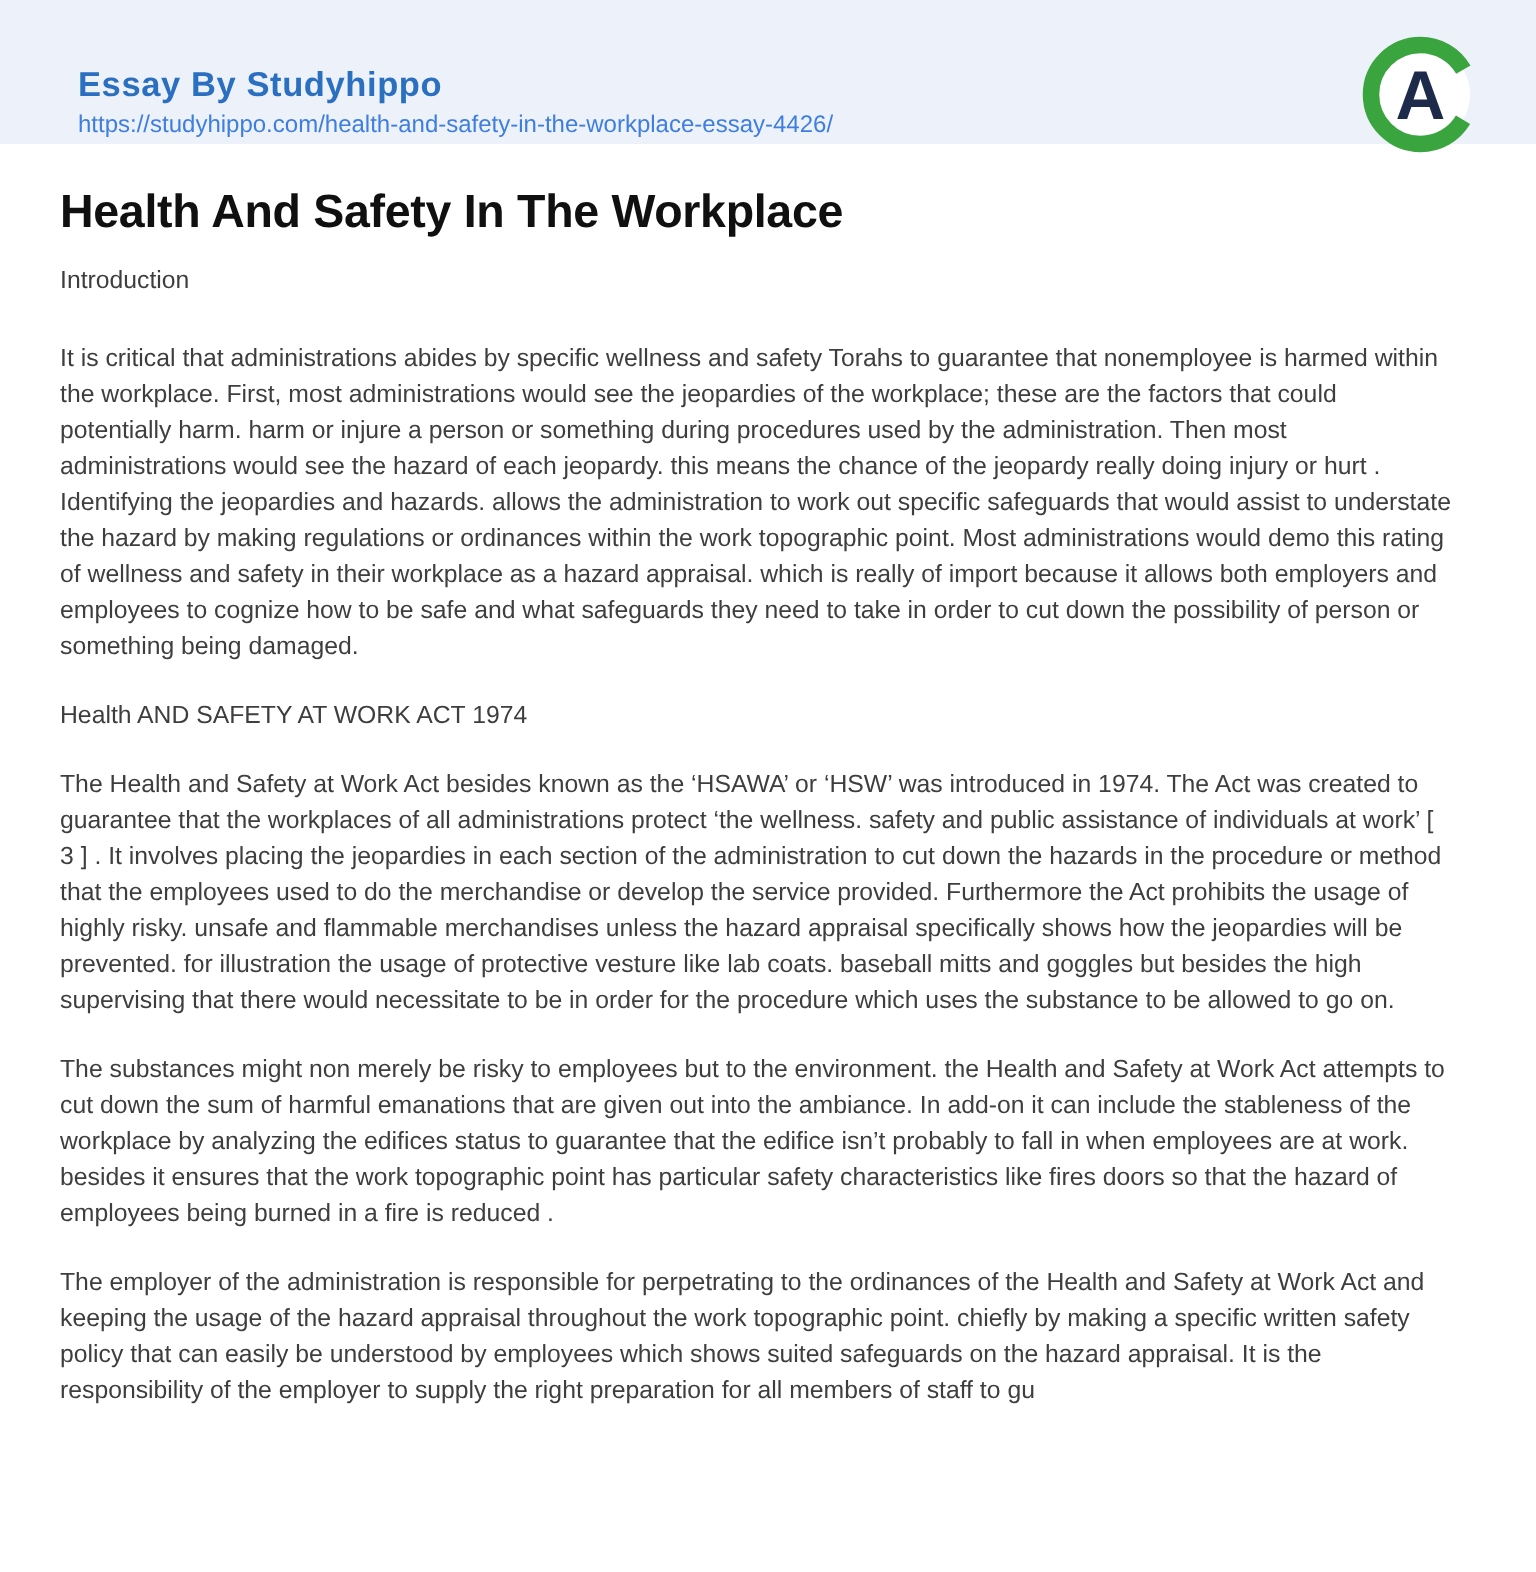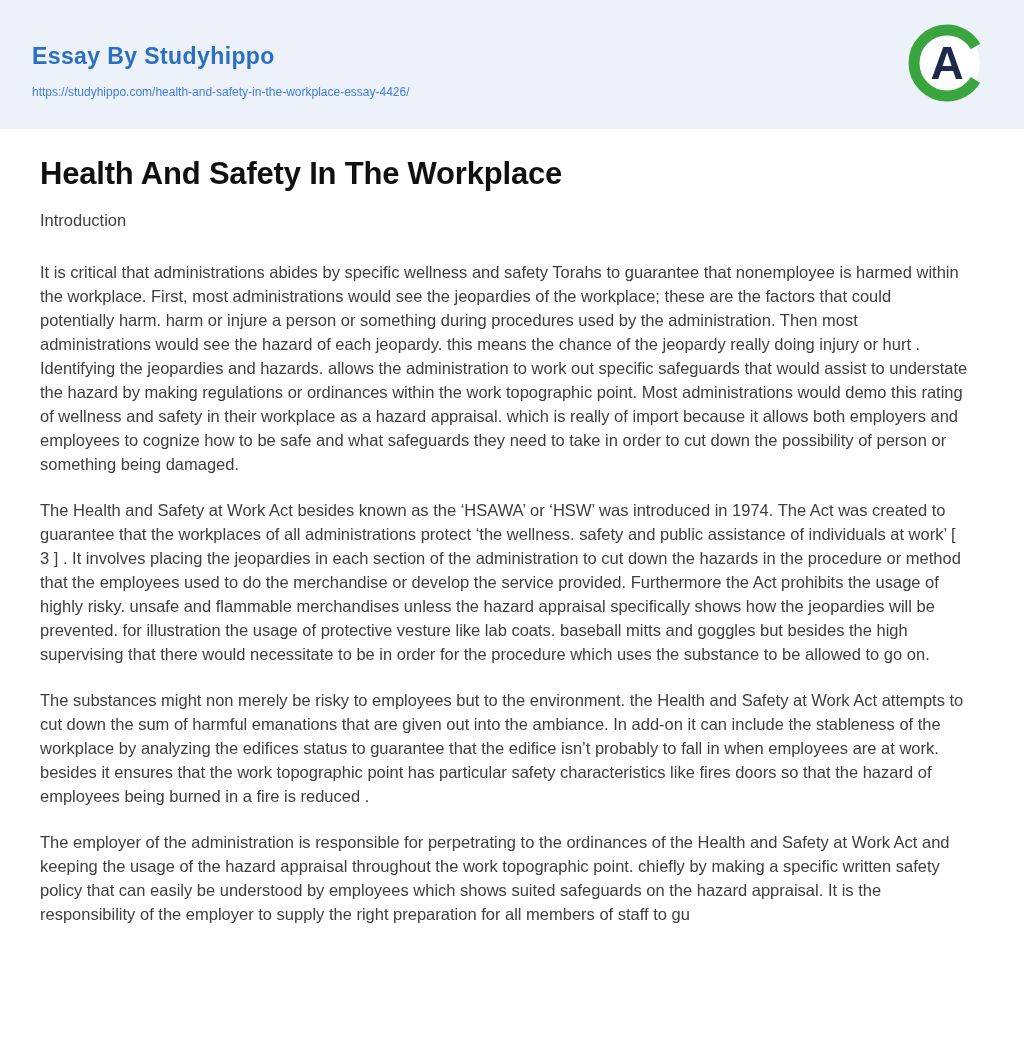"Essay By Studyhippo" .header { height: 129px -> 96px; padding: 44px 40px 0 32px -> 44px 40px 0 52px }
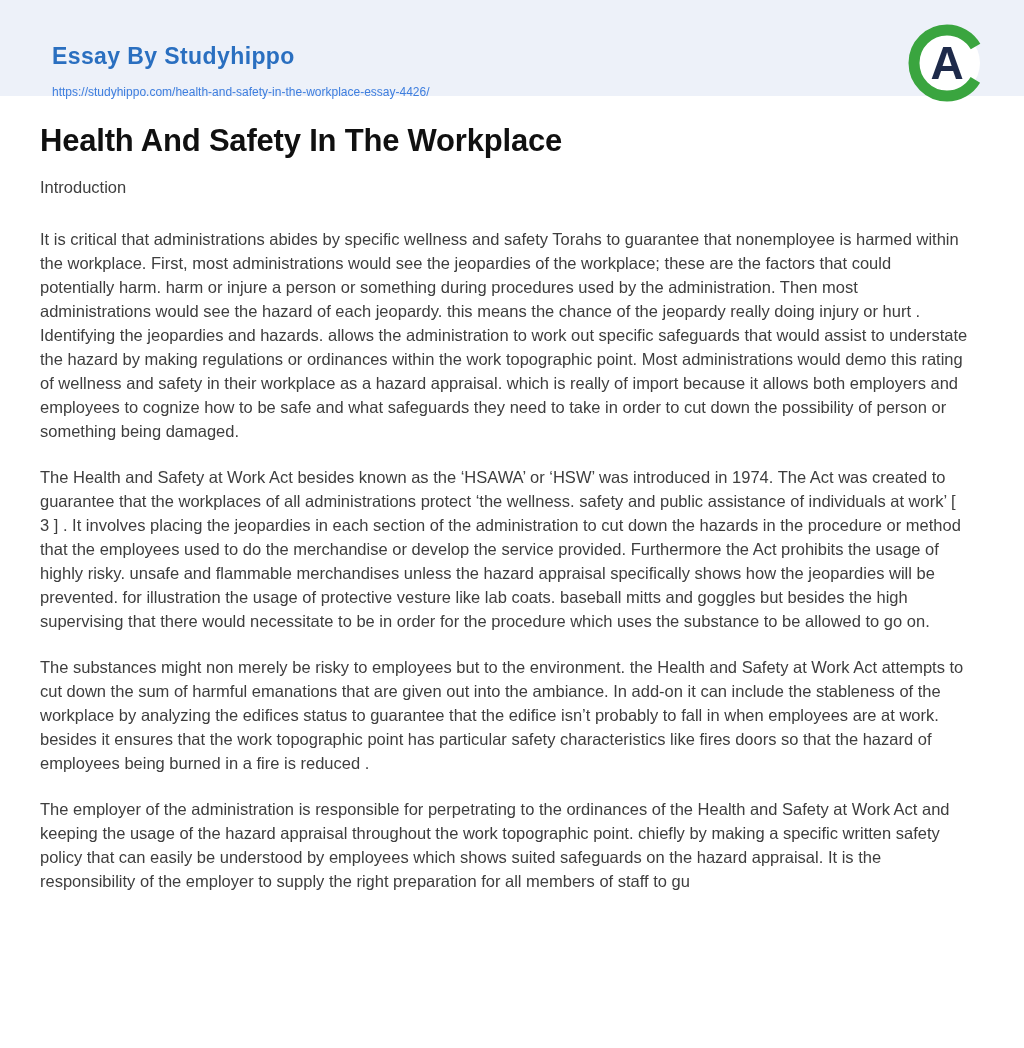"https://studyhippo.com/health-and-safety" .site-url { font-size: 12px -> 16px; margin-top: 17px -> 6px }
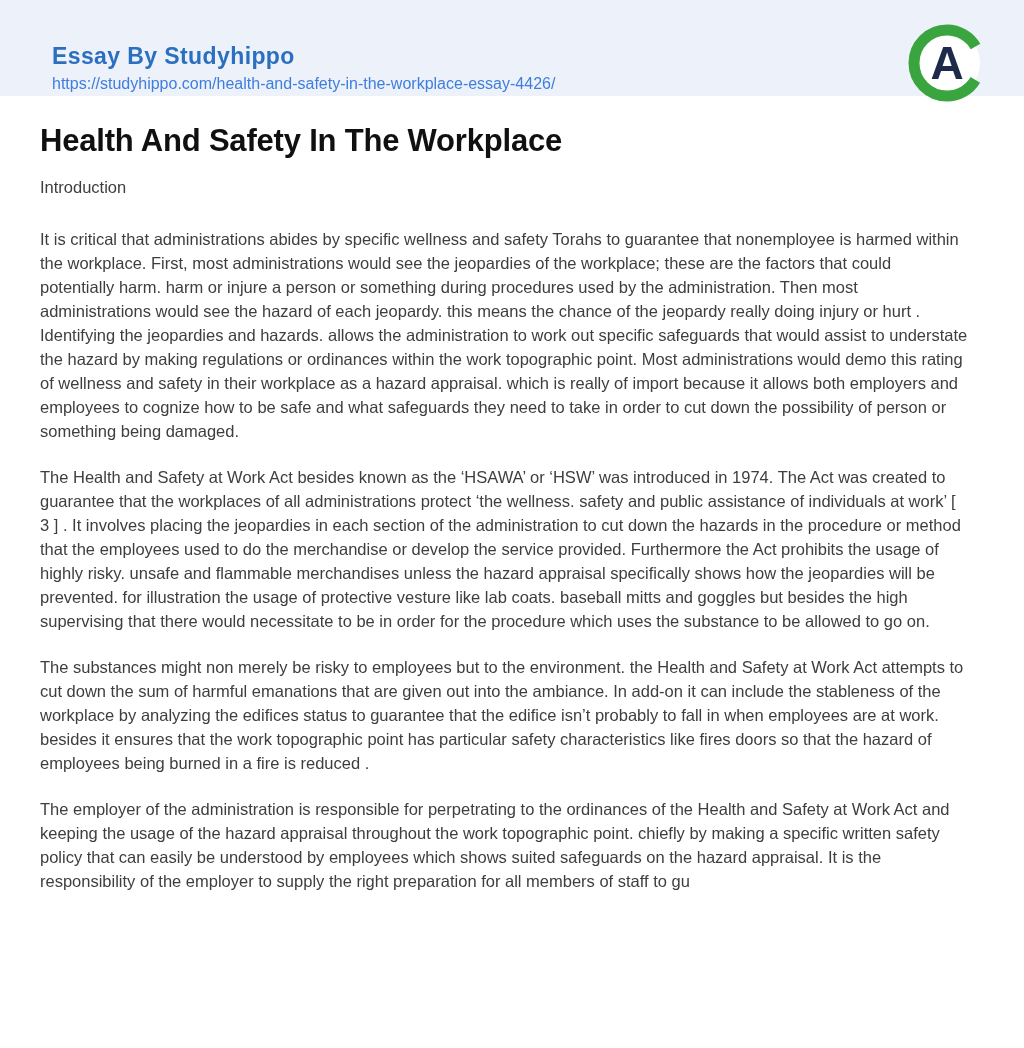"Health AND SAFETY AT WORK" p { html: none -> <p>Health AND SAFETY AT WORK ACT 1974</p> }
